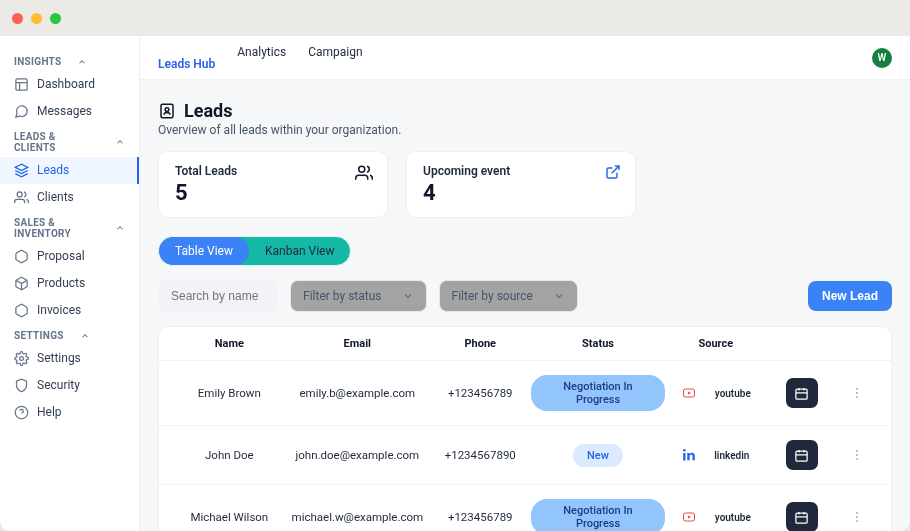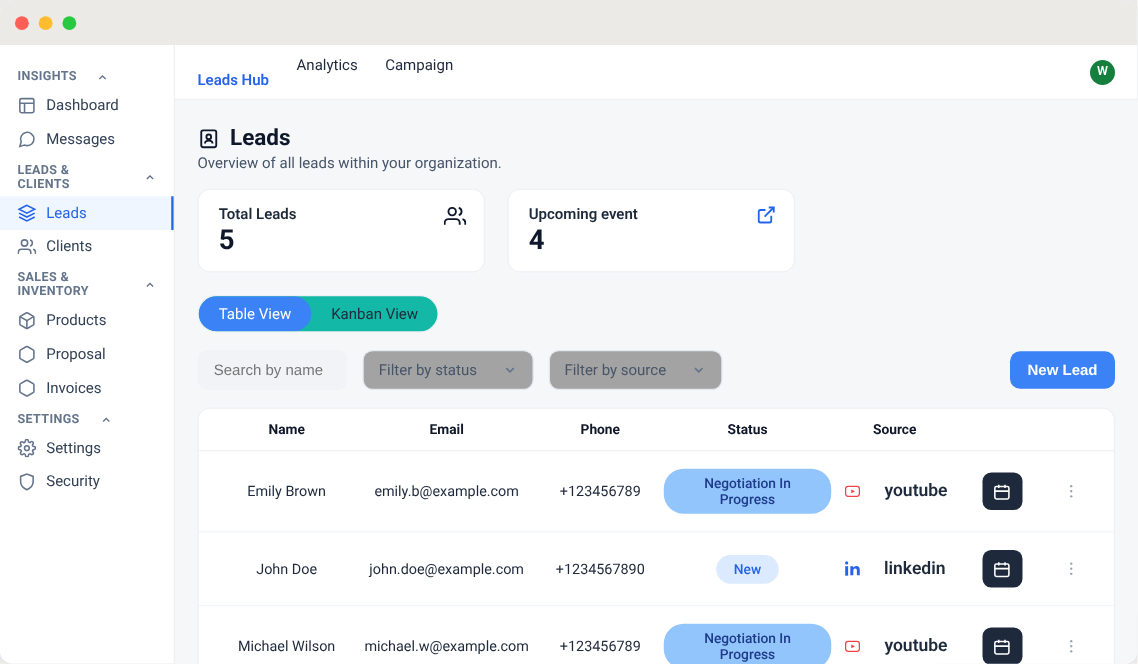"Products" div.nav-item { order: before "Proposal" -> after "Proposal" }
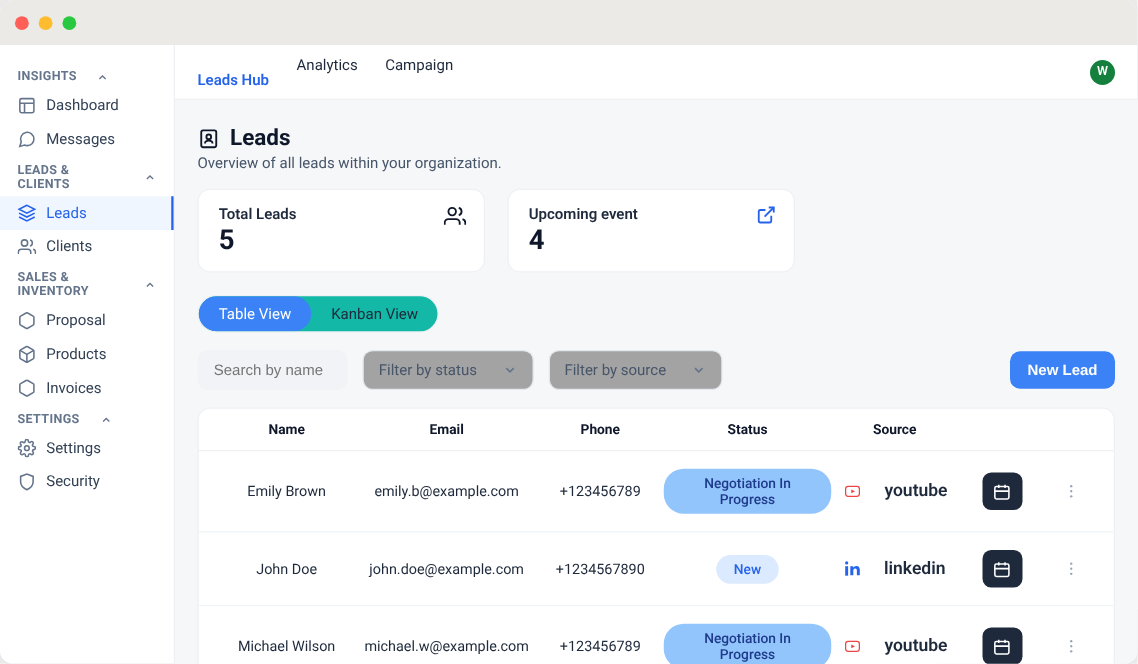"youtube" .source { font-size: 14px -> 10px }
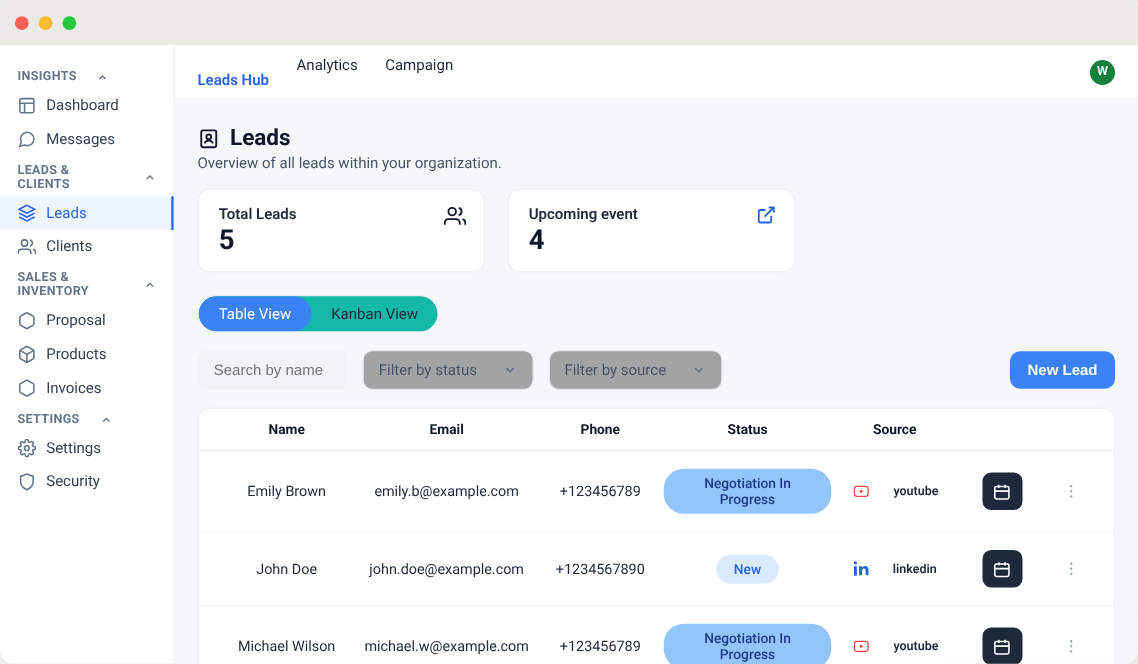"Help" div.nav-item { html: none -> <div> <svg> <circle></circle> <path></path> <line></line> </svg> <span>Help</span> </div> }
